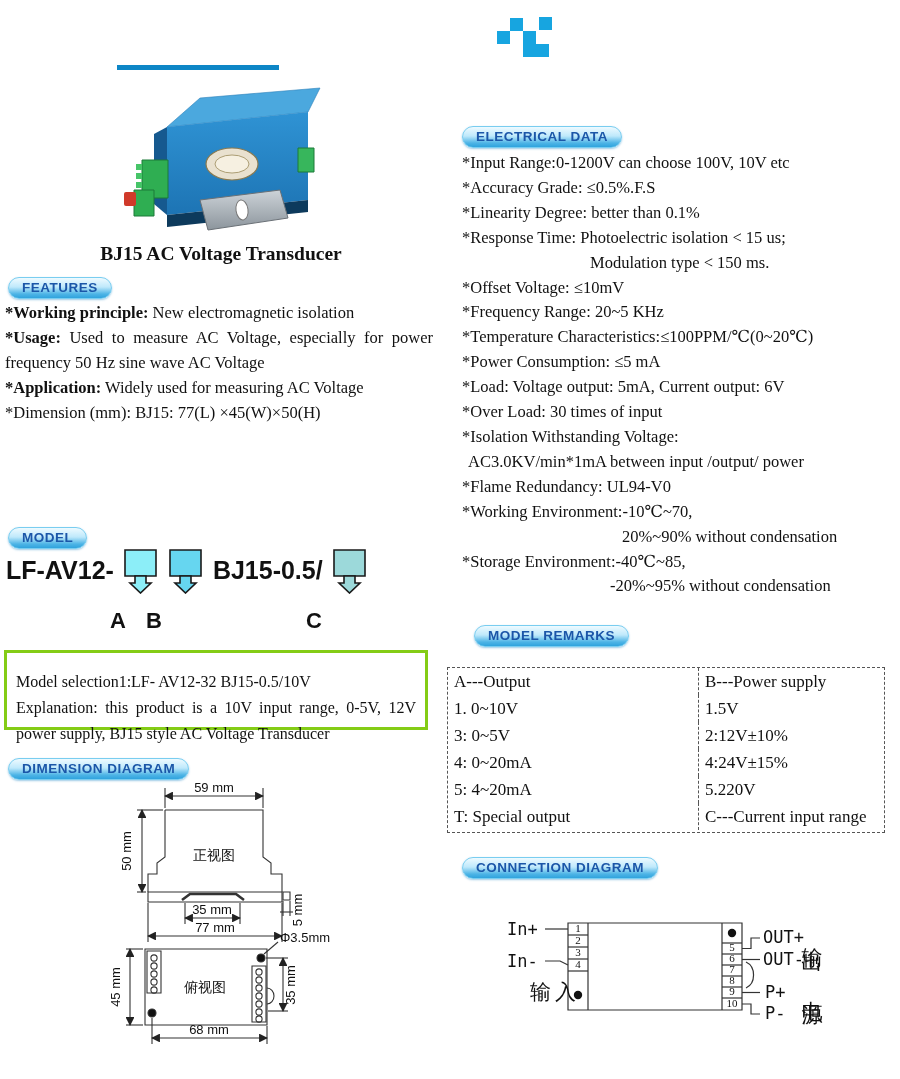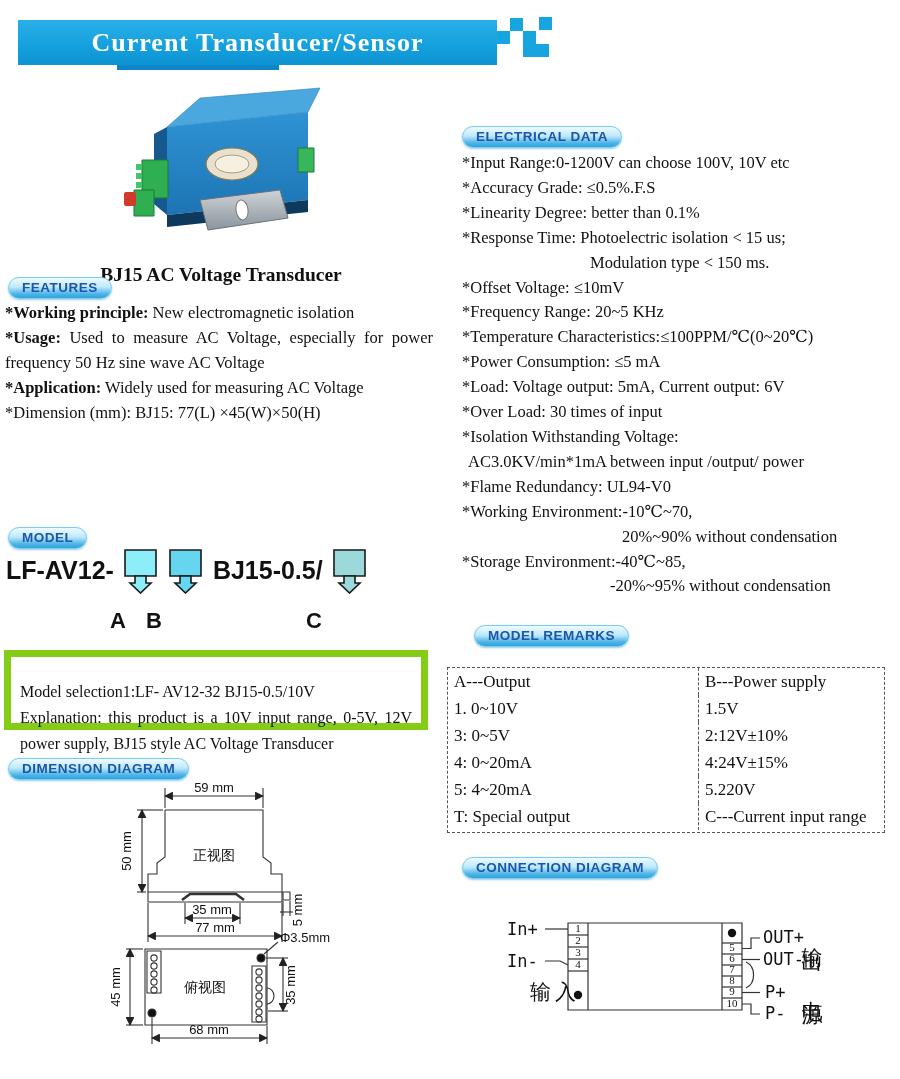"Current Transducer/Sensor" div.abs { html: <div> <span>Current Transducer/Sensor</span> </div> -> none }
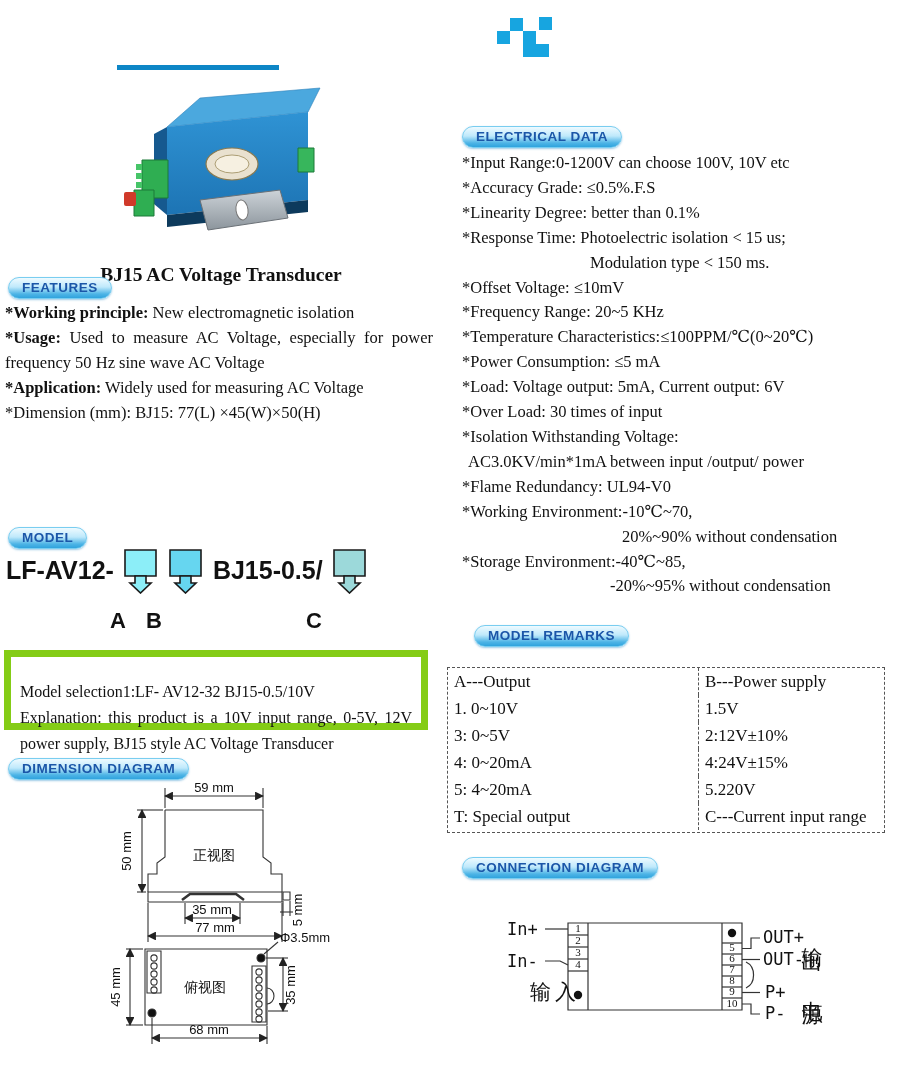"BJ15 AC Voltage Transducer" .product-title { top: 264px -> 243px }
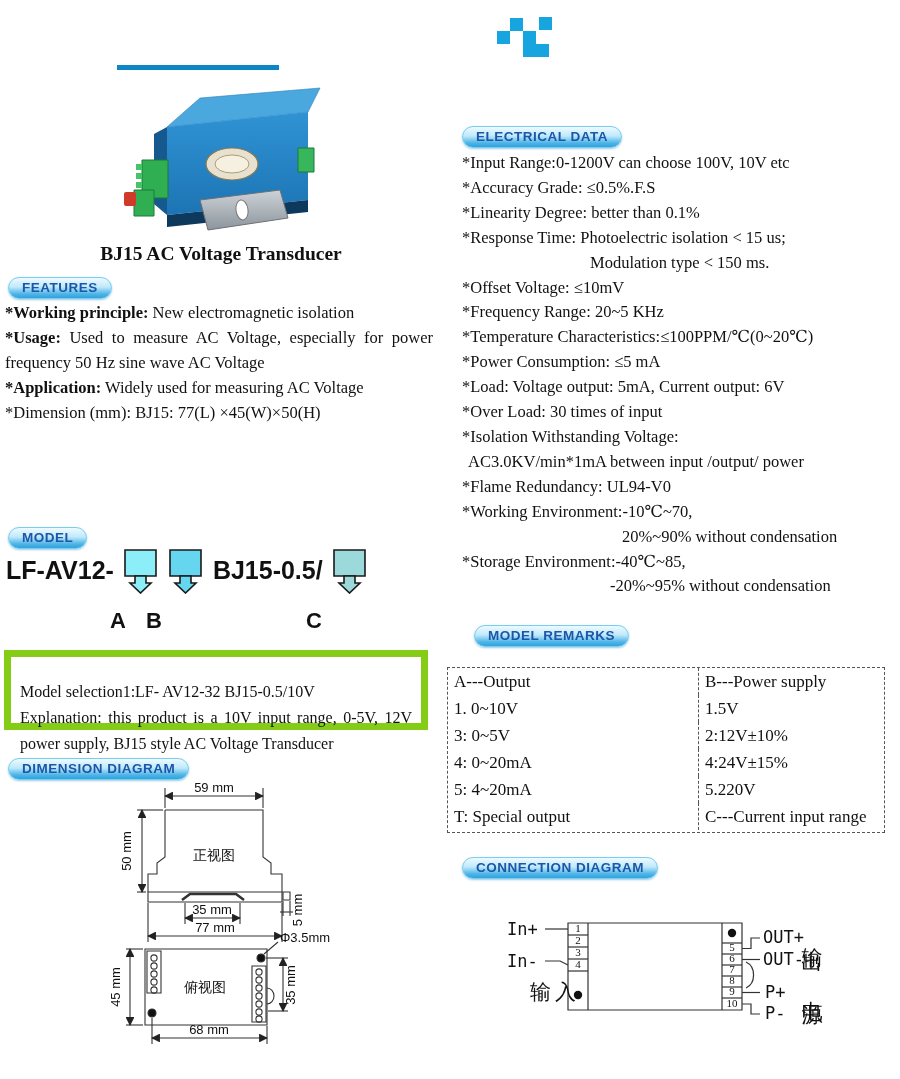"Model selection1:LF- AV12-32" .sel-box { border: 7px solid #84cc16 -> 3px solid #84cc16; padding: 22px 9px -> 16px 9px }
